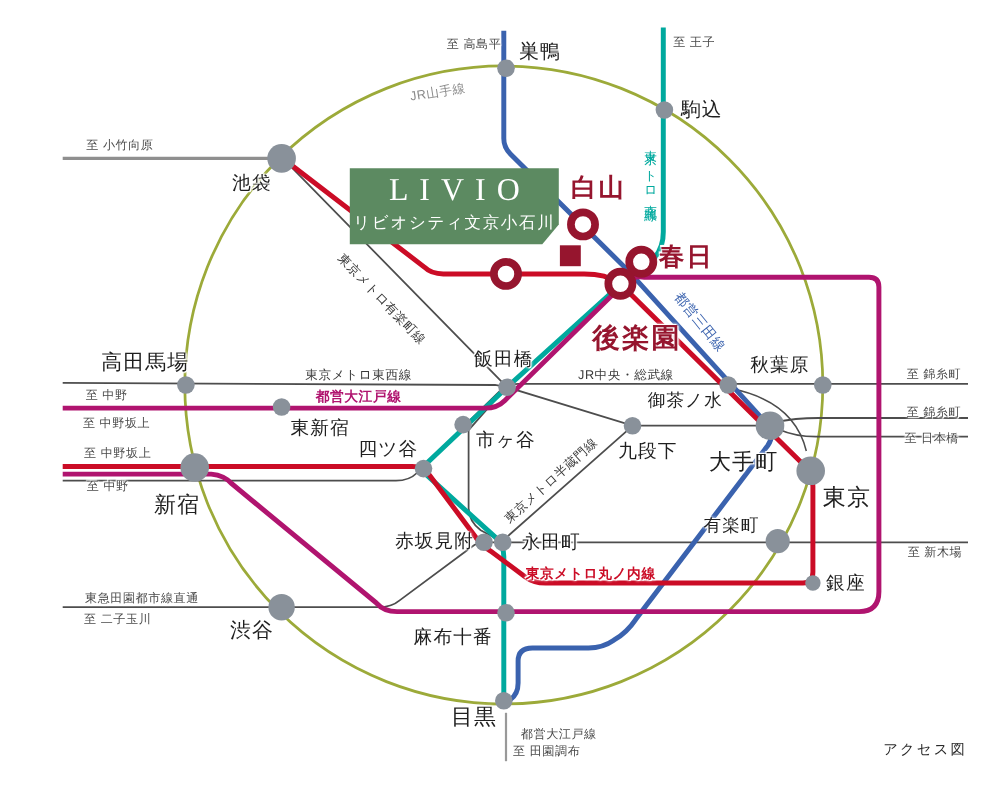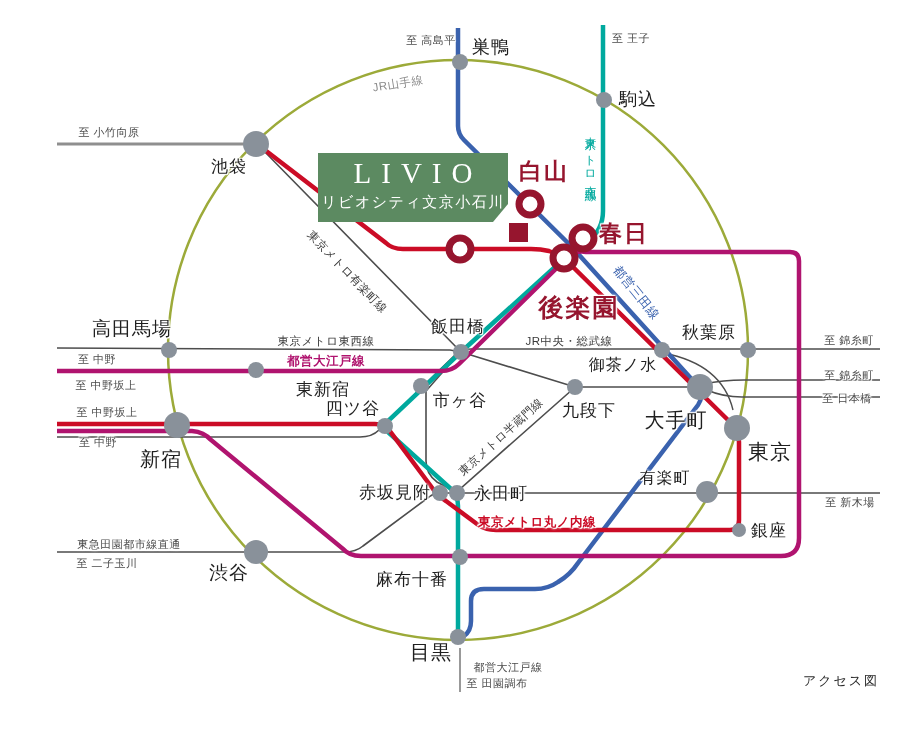"東新宿" div.lbl { margin-left: 32px -> none }
